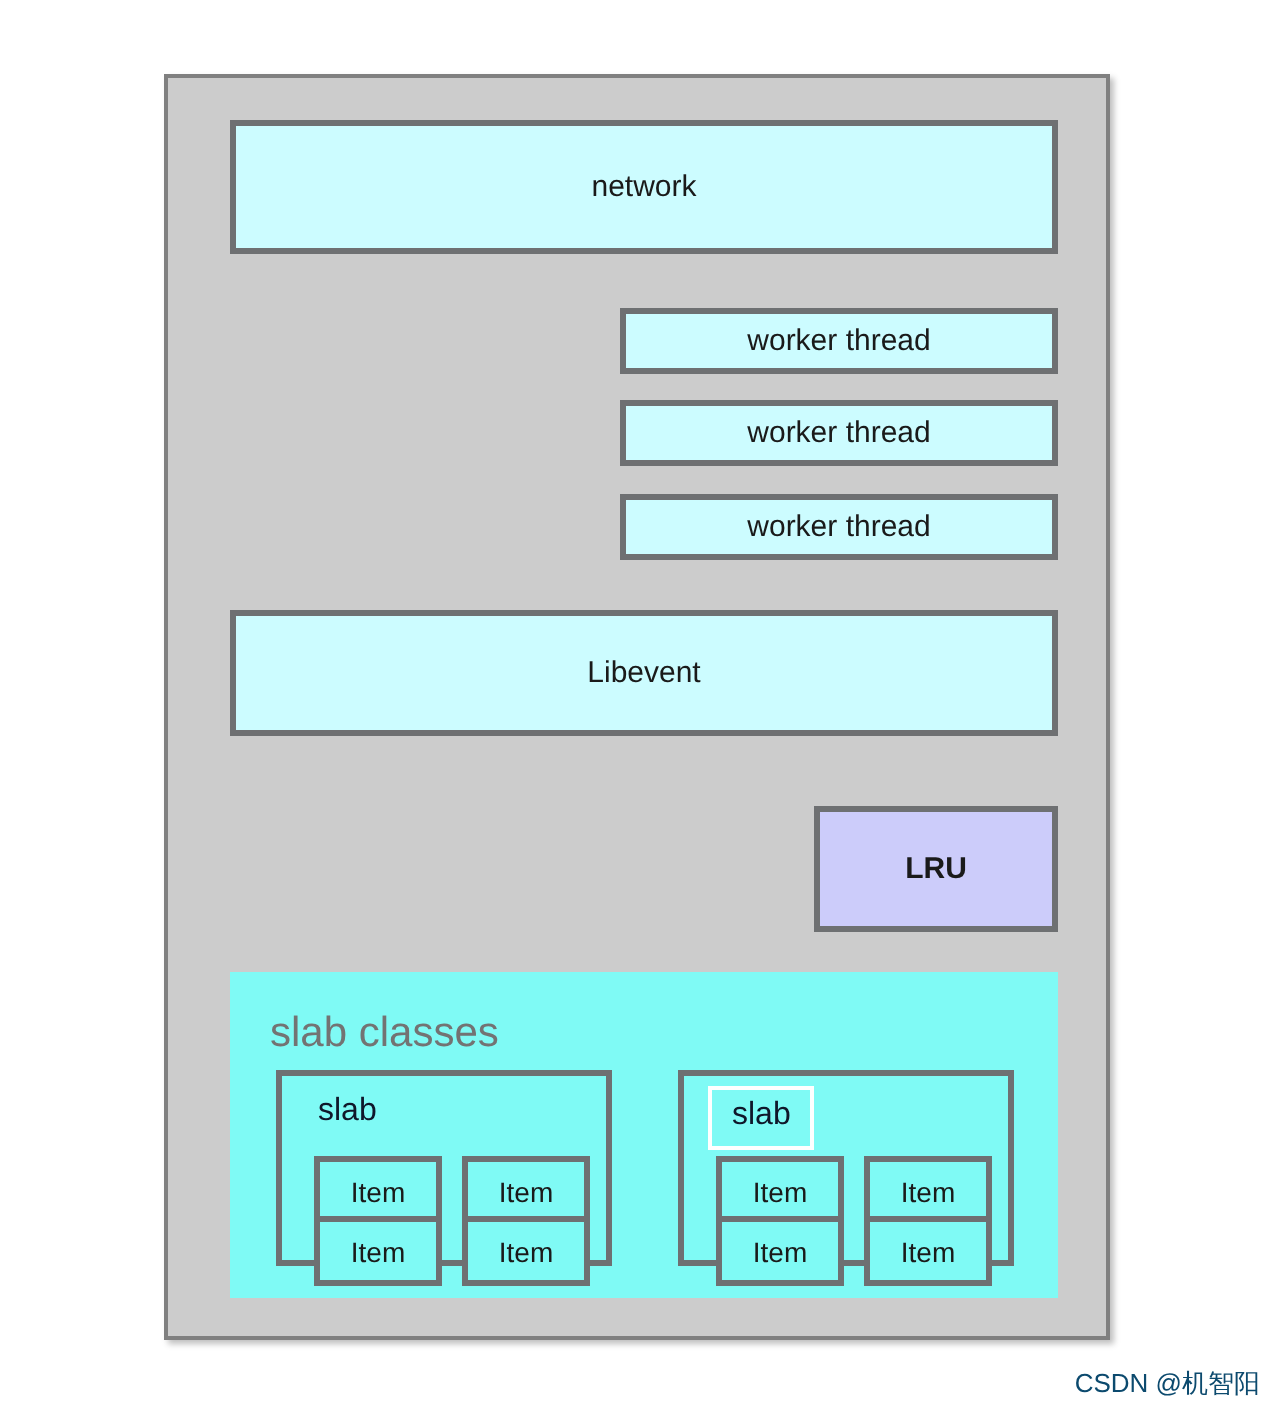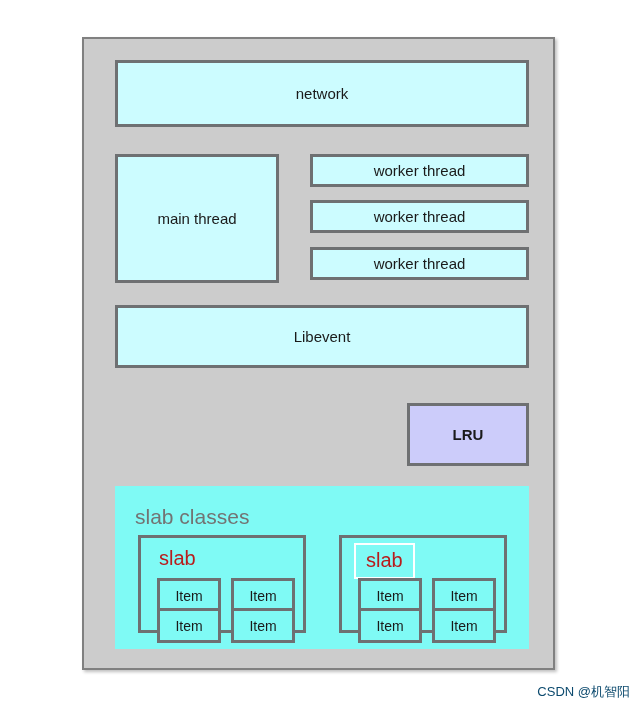"main thread" div.box { html: <div> <span>main thread</span> </div> -> none }
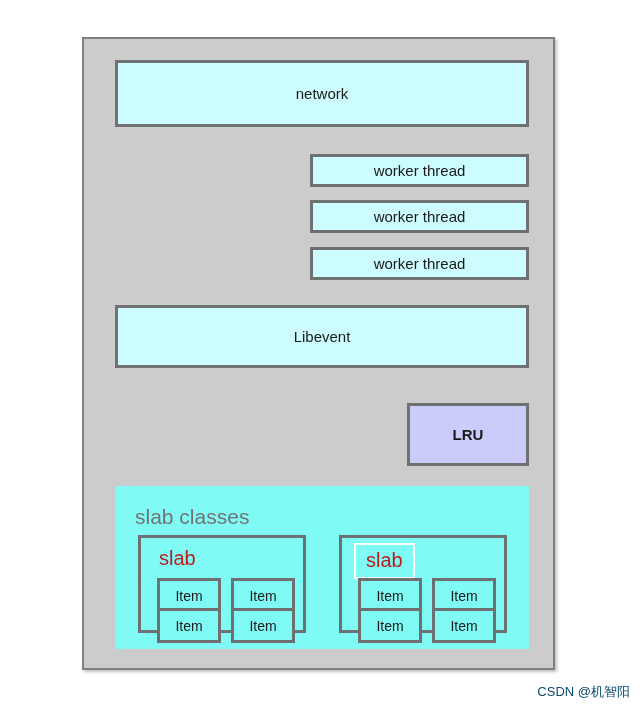"slab" .slab-label { color: #b91c1c -> #0f172a; font-size: 20px -> 16px }
